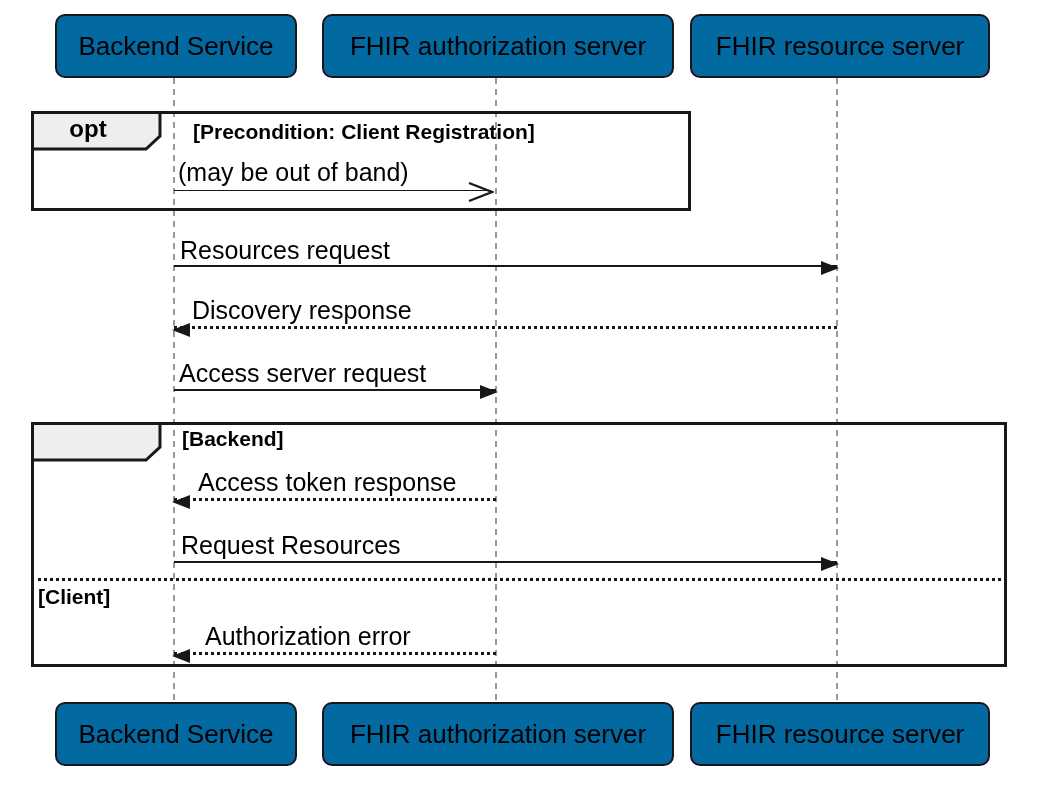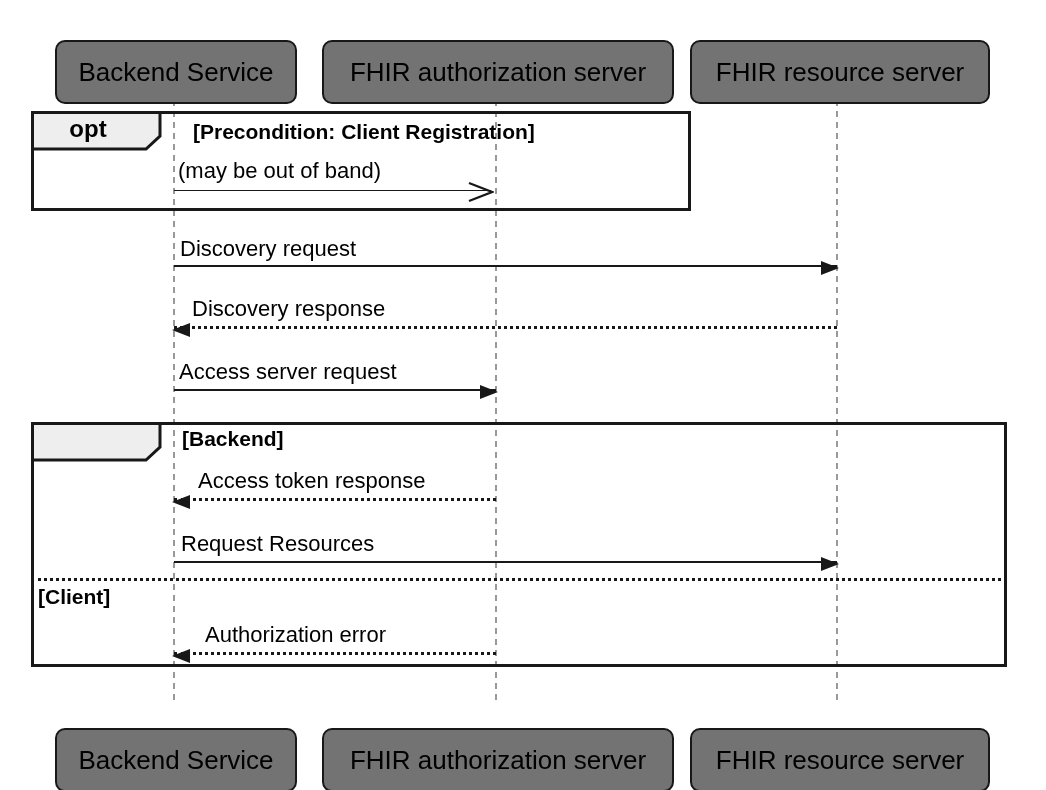"Backend Service" .participant { background: #737373 -> #0369a1; margin-top: 26px -> none }
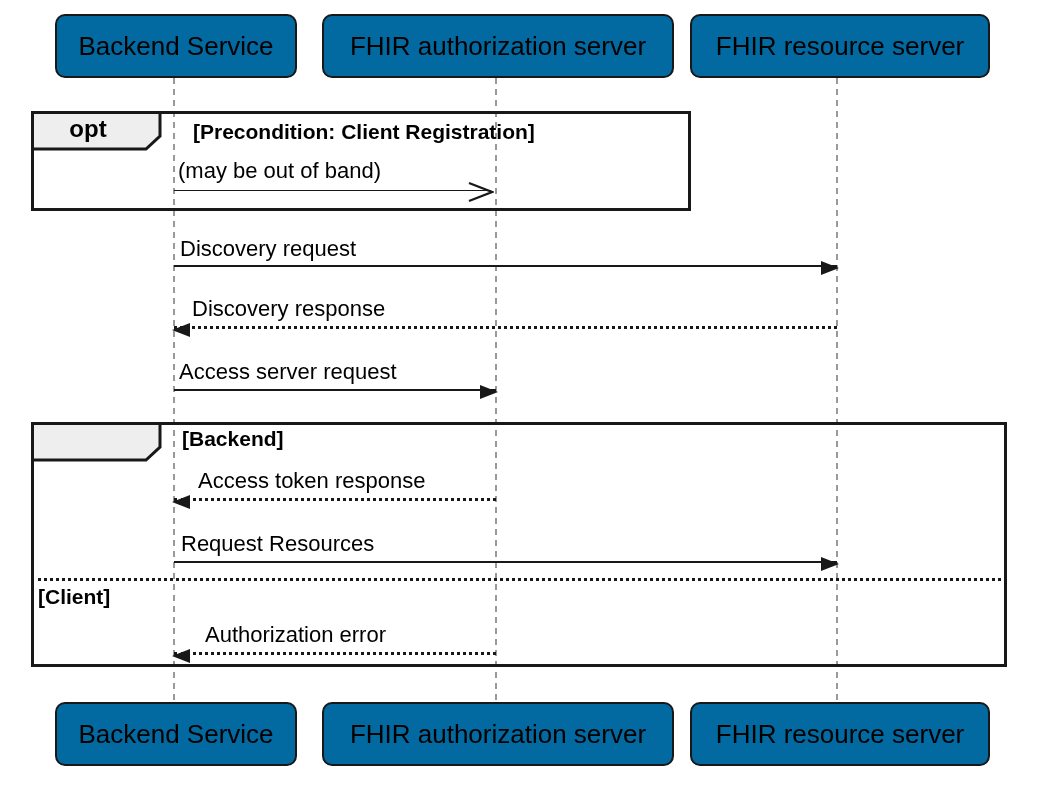"(may be out of band)" .msg-label { font-size: 22px -> 25px }
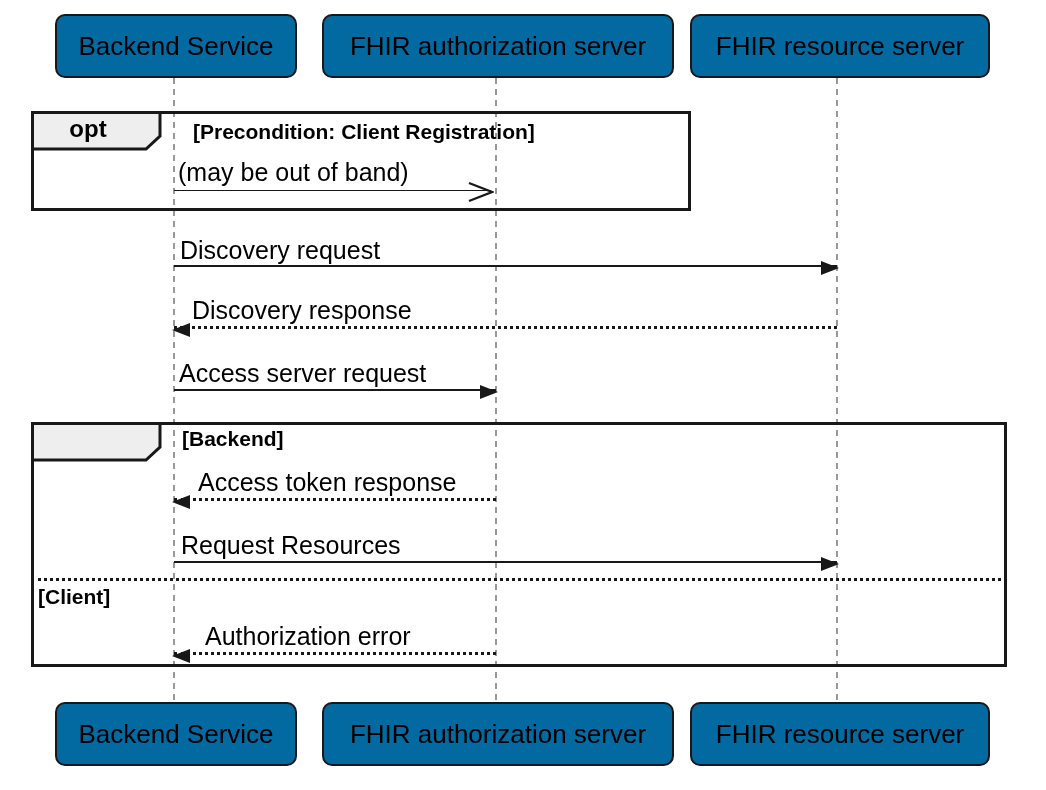"Discovery request" div.msg-label { text: Discovery -> Resources }
